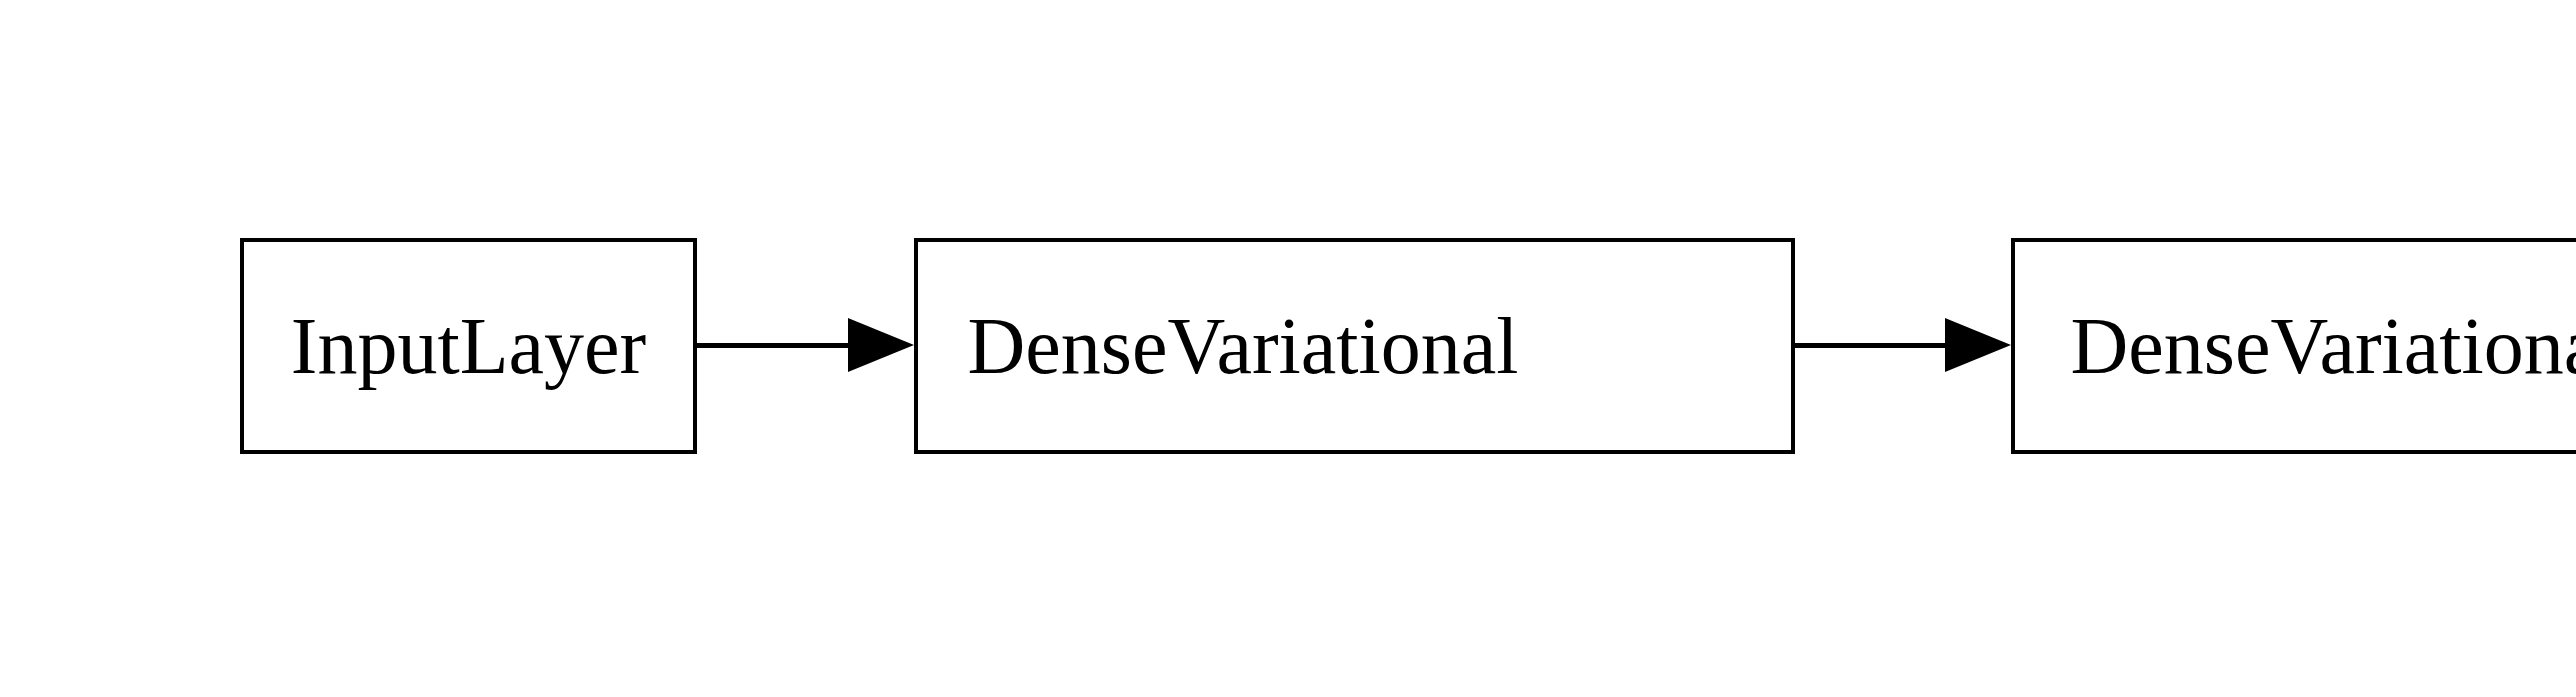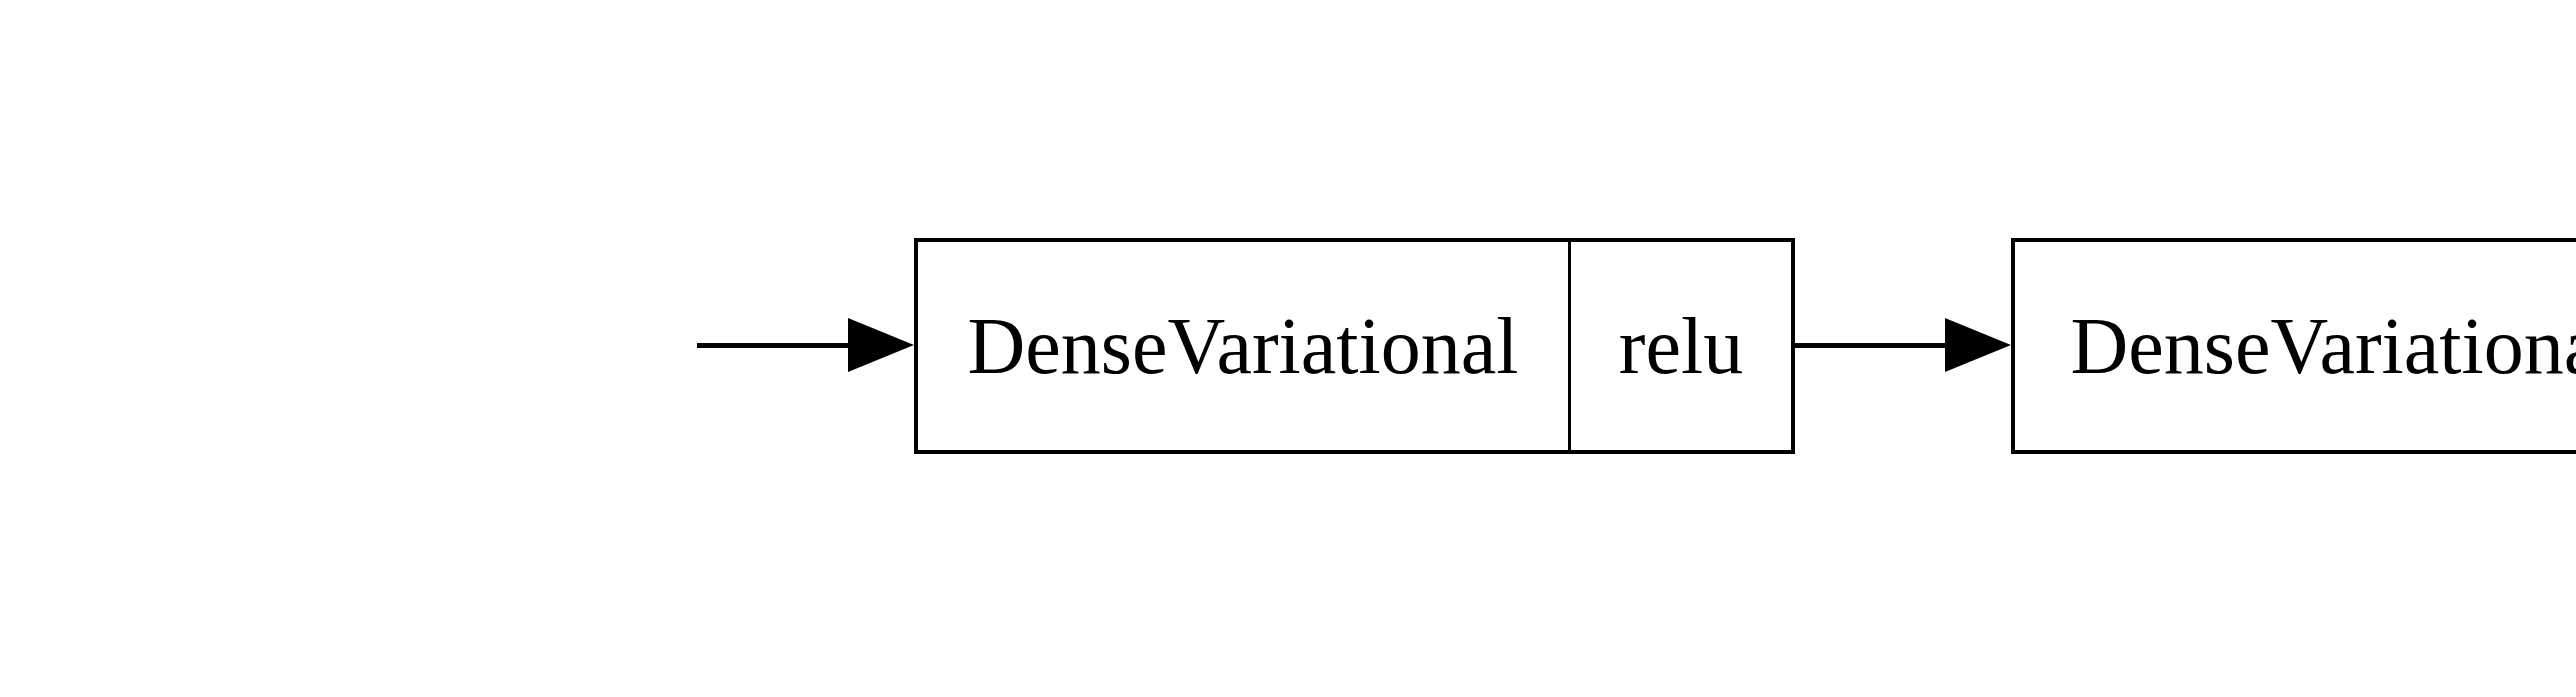"InputLayer" div.node { html: none -> <div> <div>InputLayer</div> </div> }
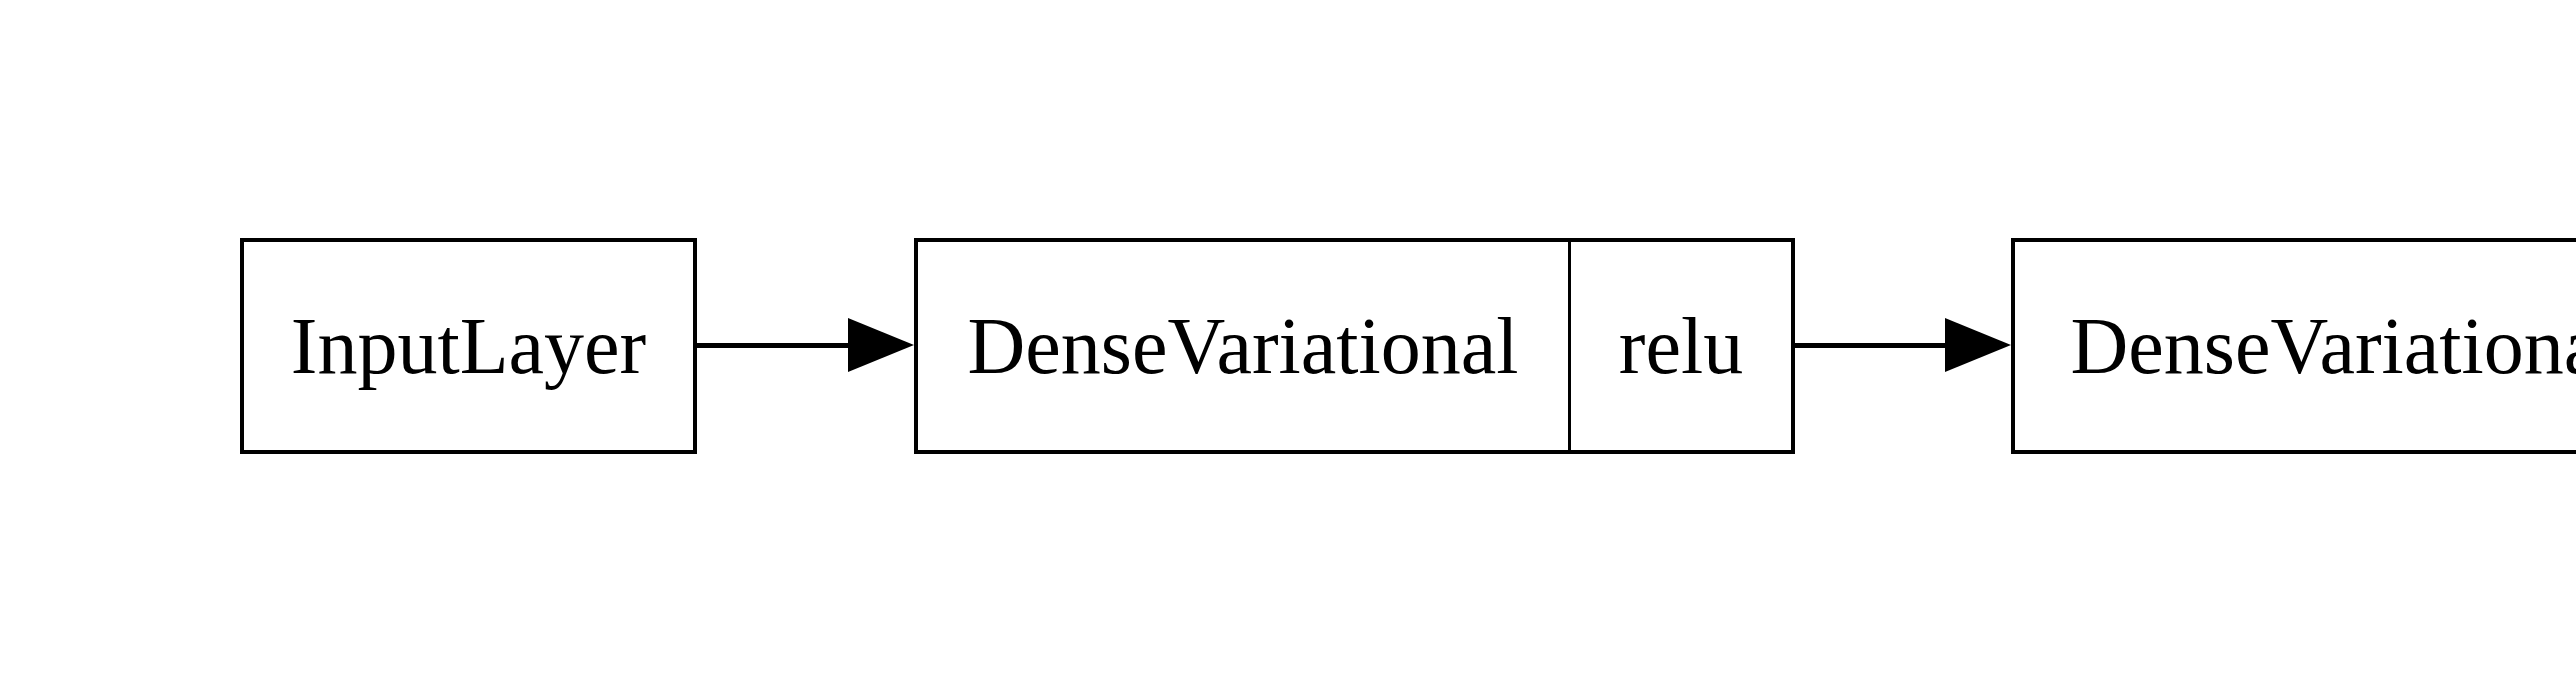"relu" div.cell { html: <div>relu</div> -> none }
